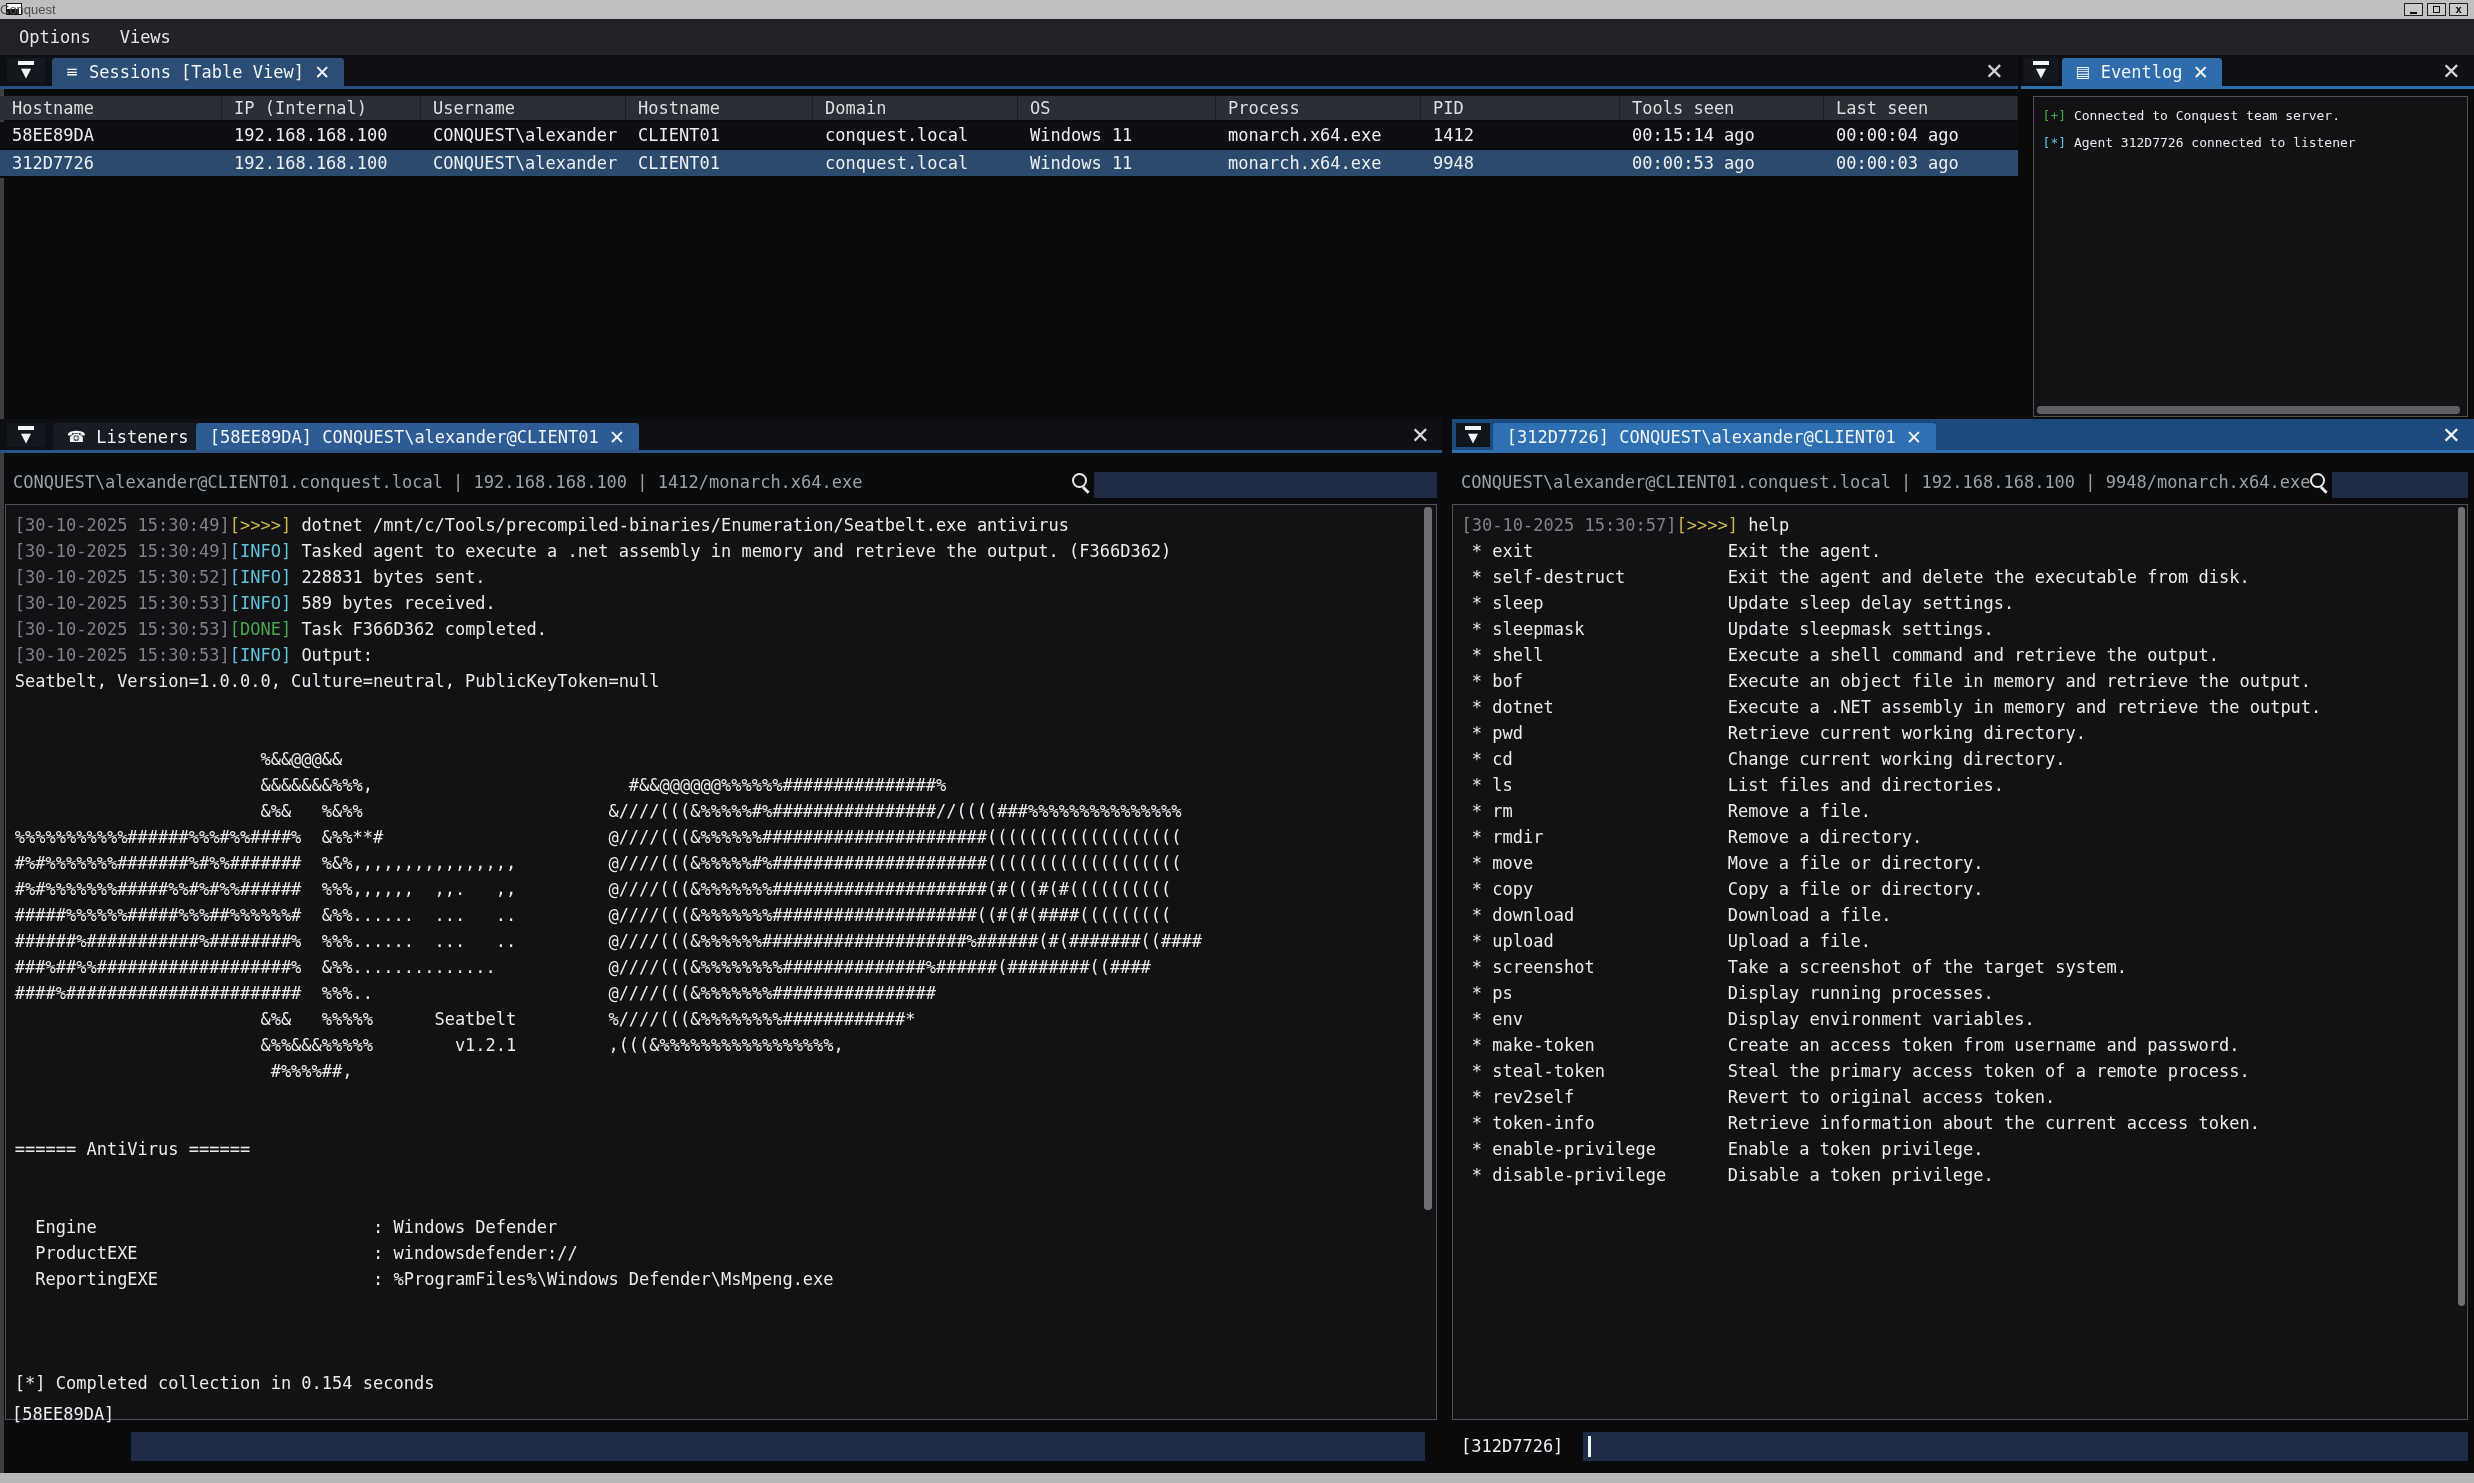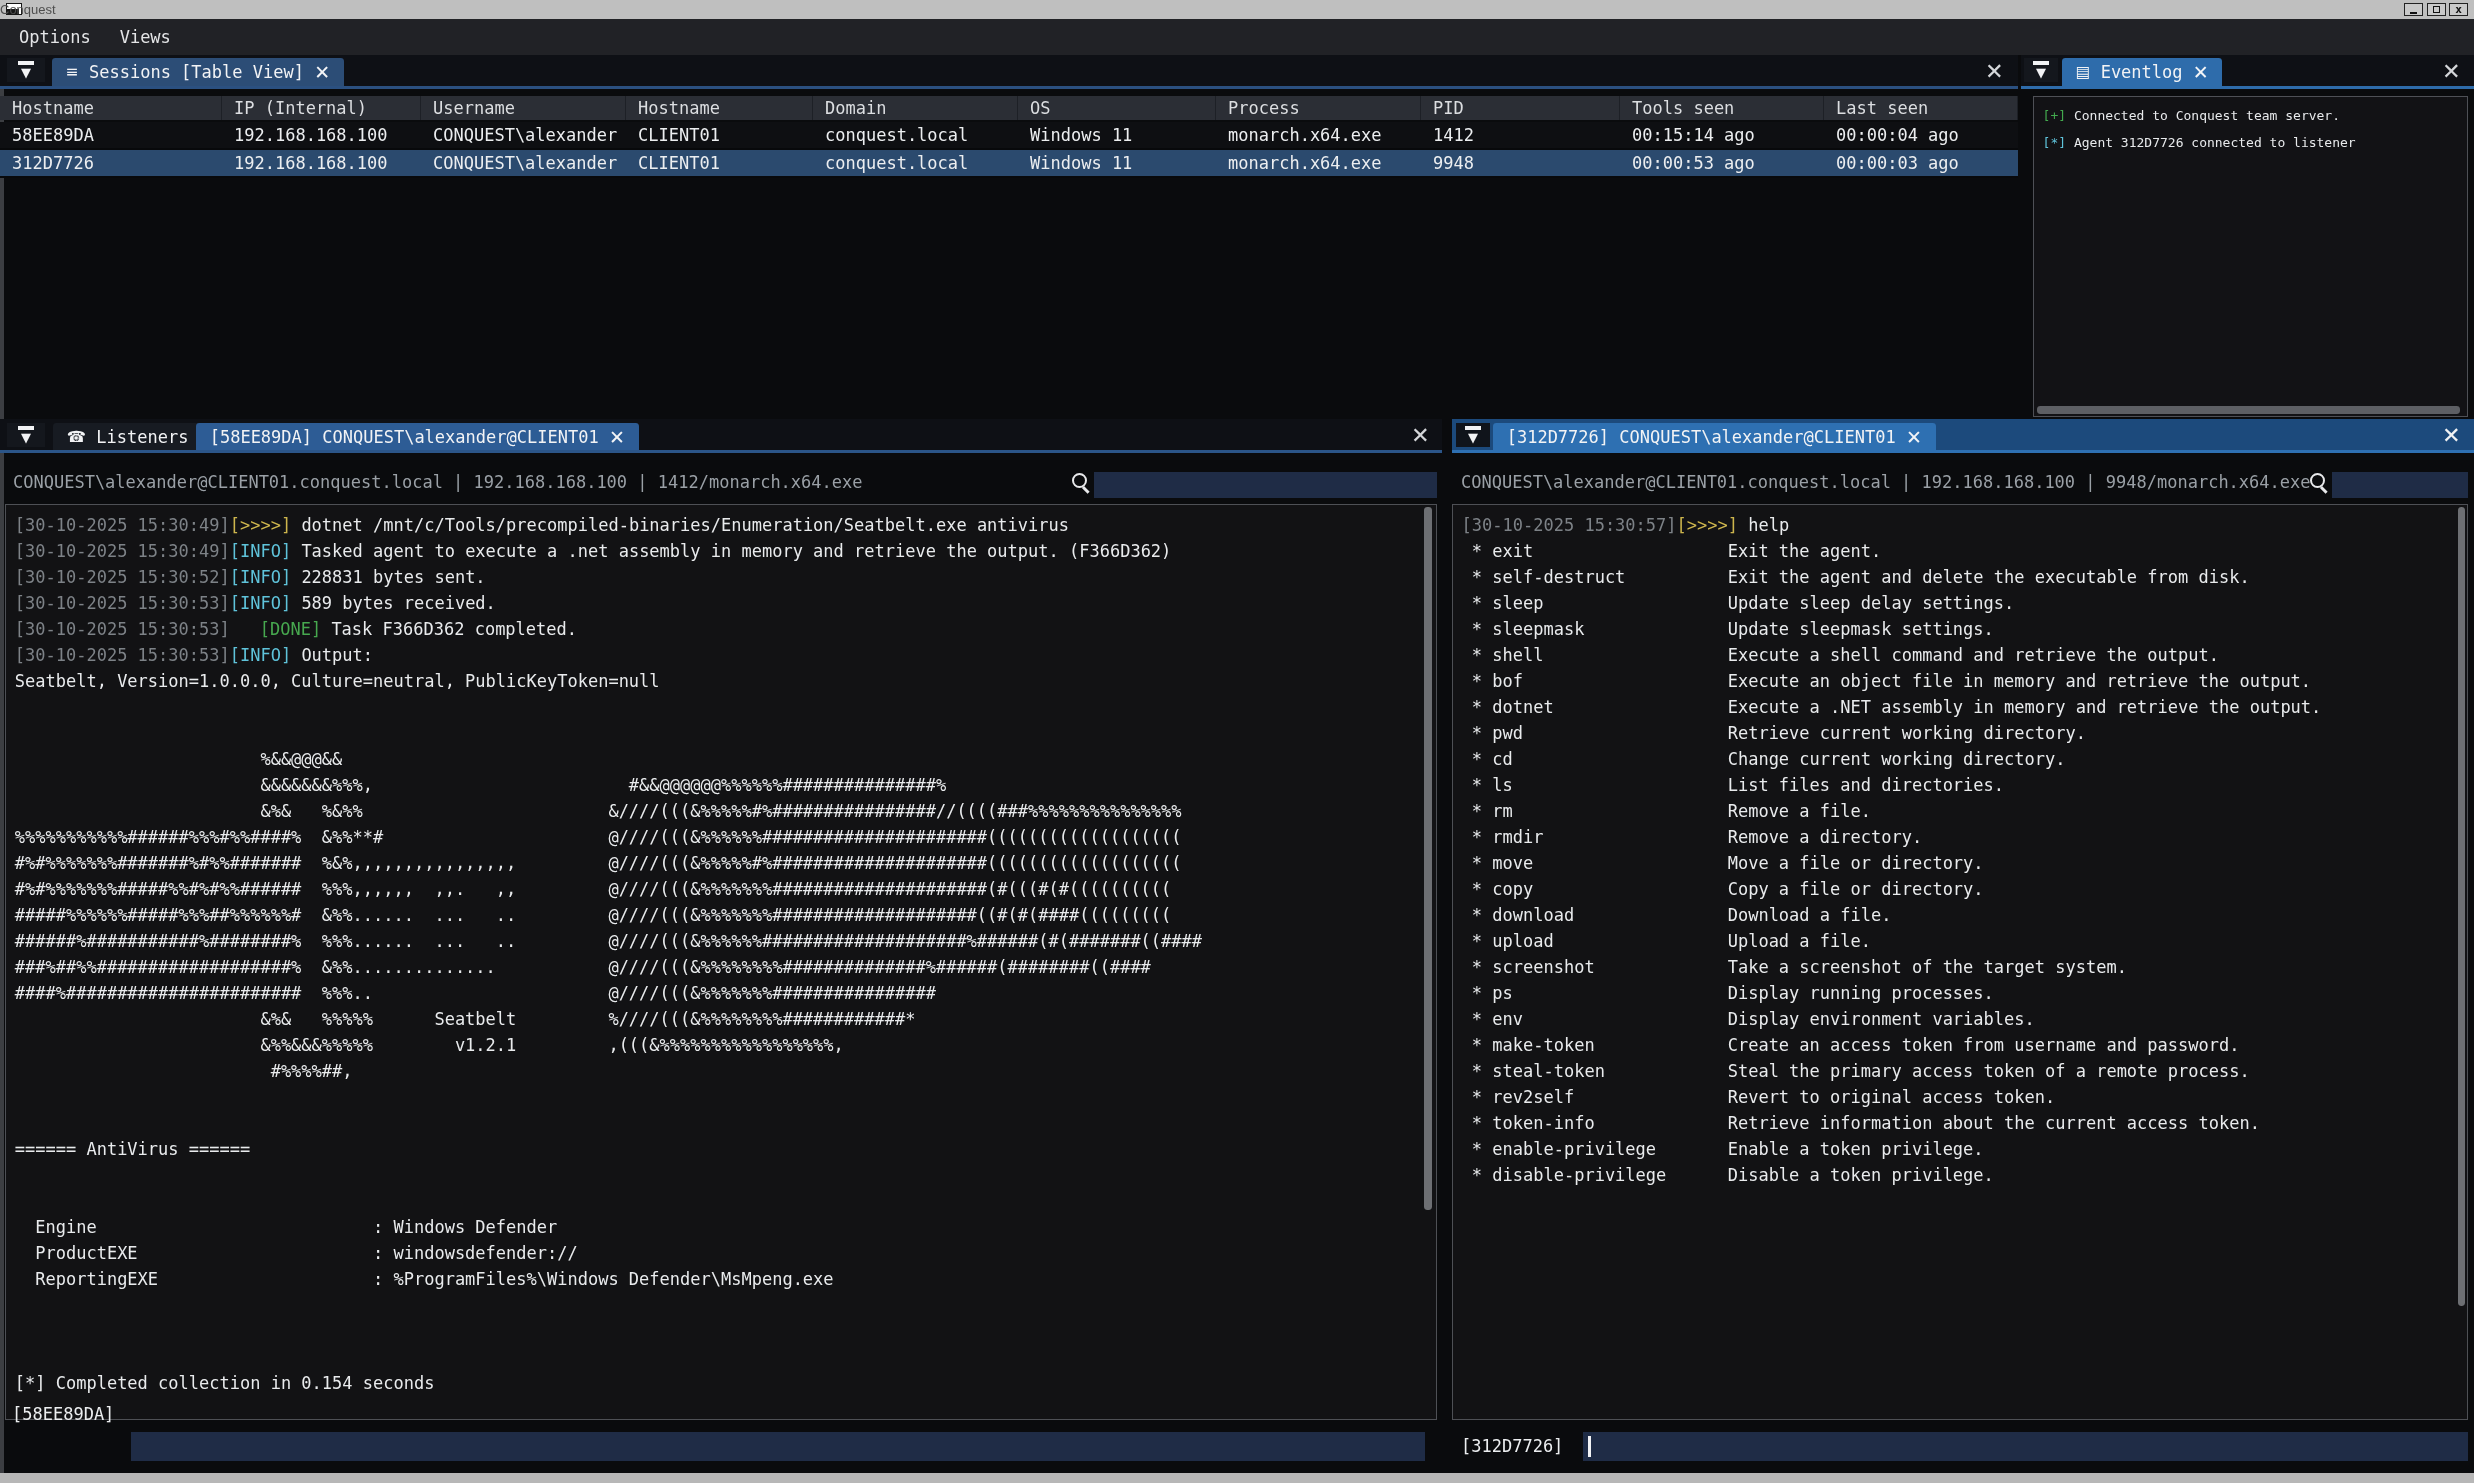"[DONE]" .c-done { margin-left: 30px -> none }
